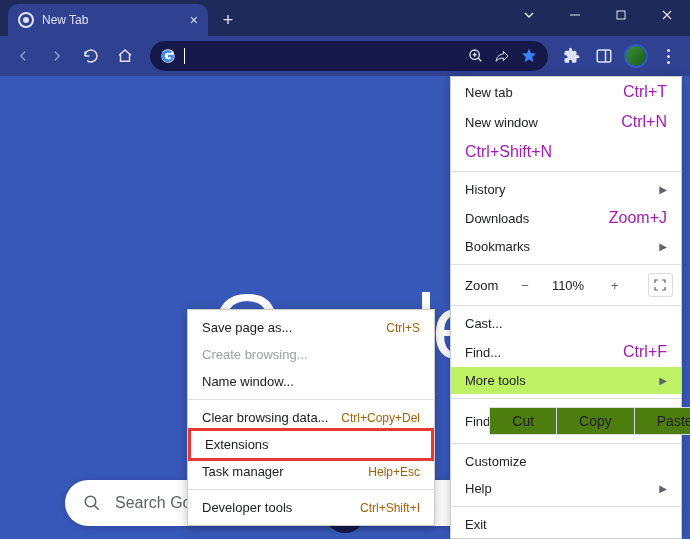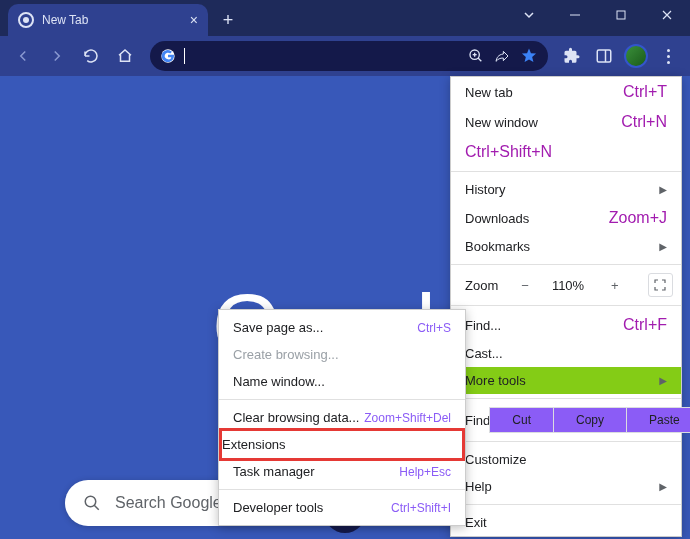"Save page as..." .sub-menu { right: 224px -> 255px }
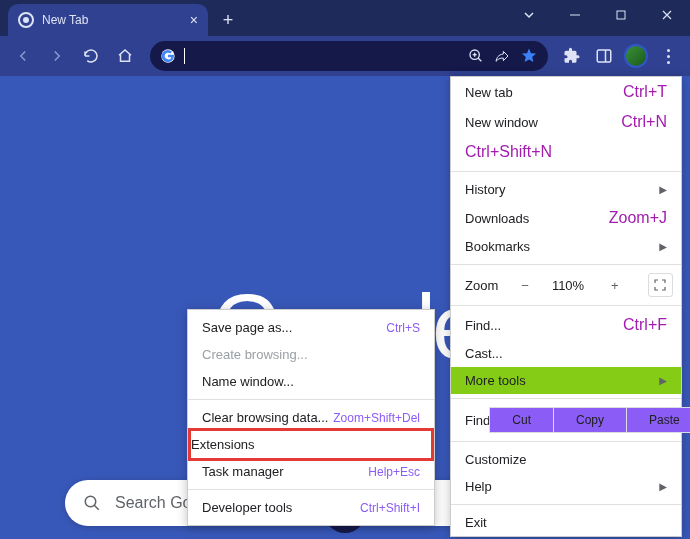"Ctrl+S" .sub-item .shortcut { color: #8b5cf6 -> #a16207 }
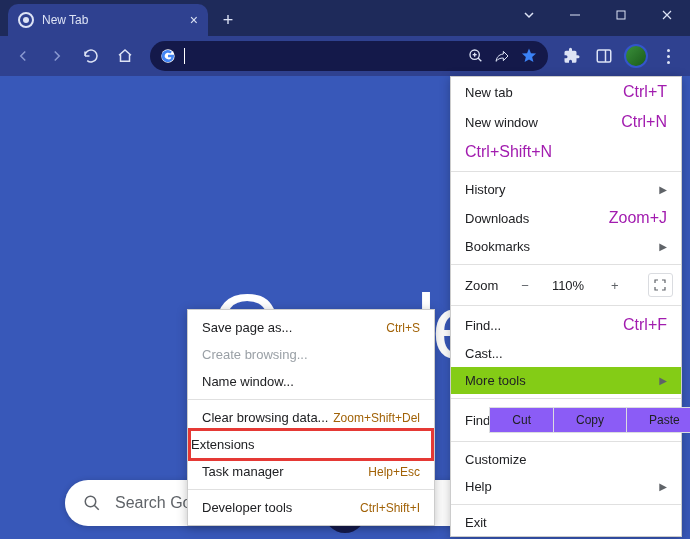"Find..." div.menu-item { order: before "Cast..." -> after "Cast..." }
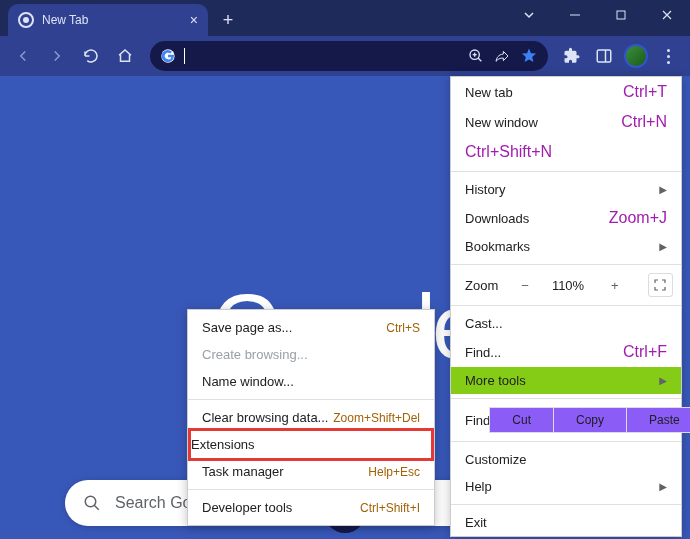"More tools" .menu-item:hover, .menu-item.hovered { background: #84cc16 -> #bef264 }
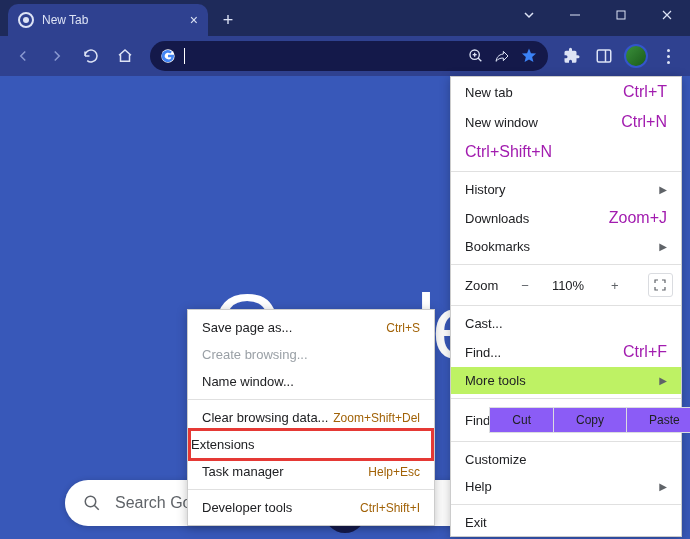"Zoom+Shift+Del" span.shortcut { text: Zoom+Shift+Del -> Ctrl+Copy+Del }
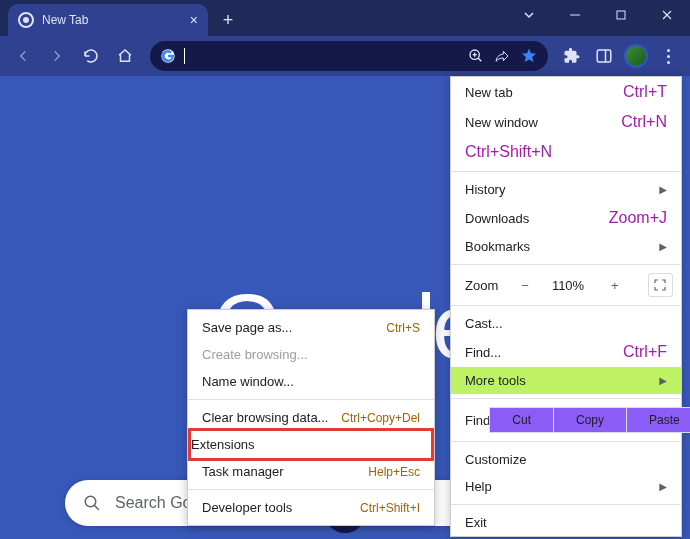"Cut" .edit-btn { background: #8b5cf6 -> #4d7c0f; font-size: 12px -> 14px }
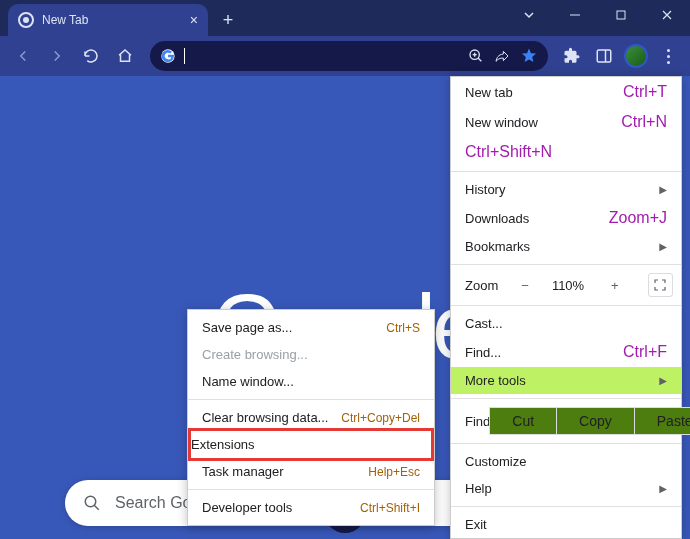"Extensions" .highlight-box .sub-item { padding: 6px 0 -> 6px 14px }
